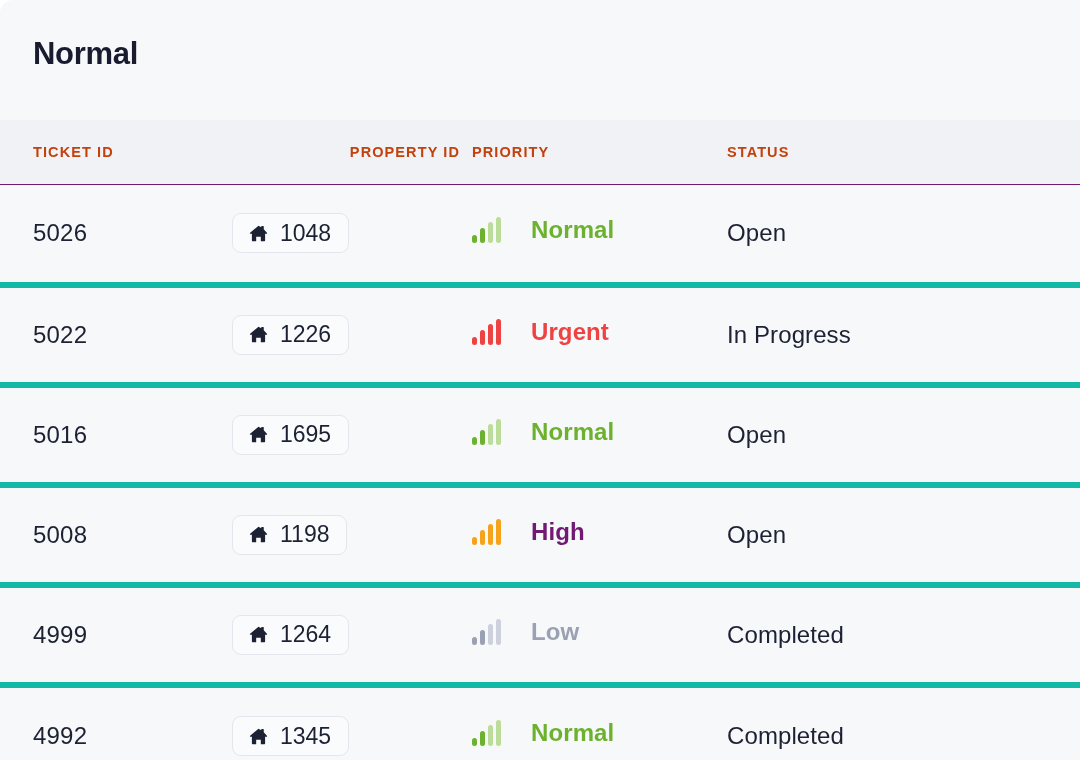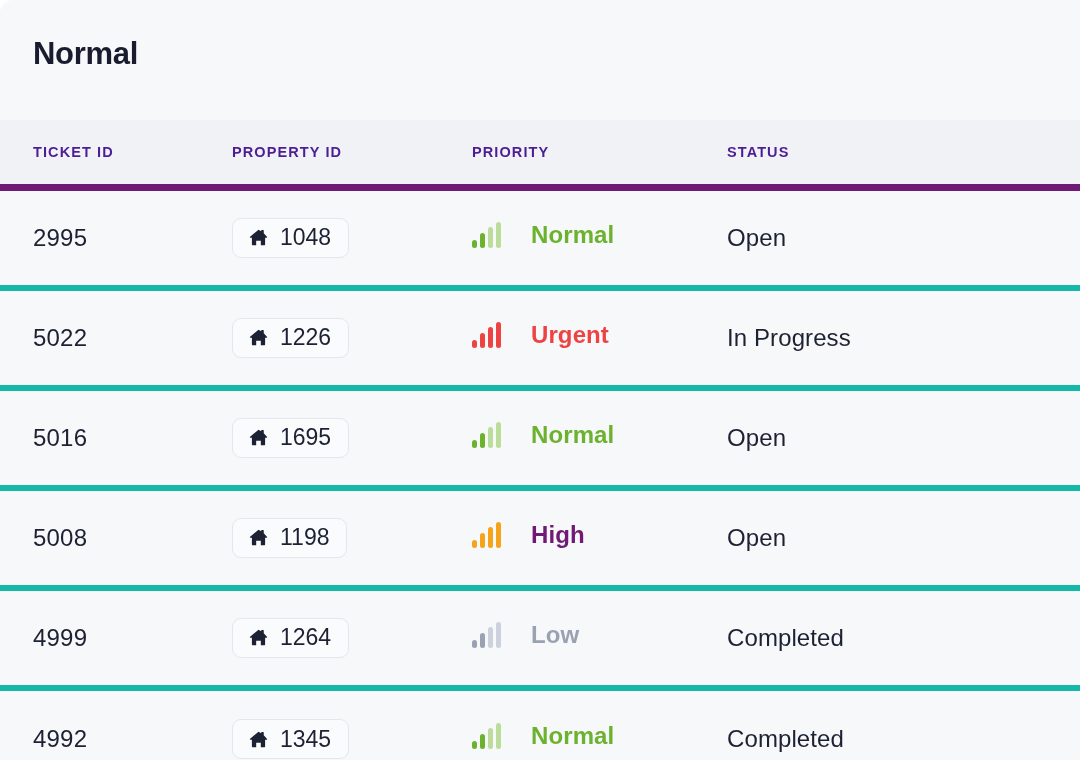"TICKET ID" thead th { border-bottom: 7px solid #701a75 -> 1px solid #701a75; color: #4c1d95 -> #c2410c }
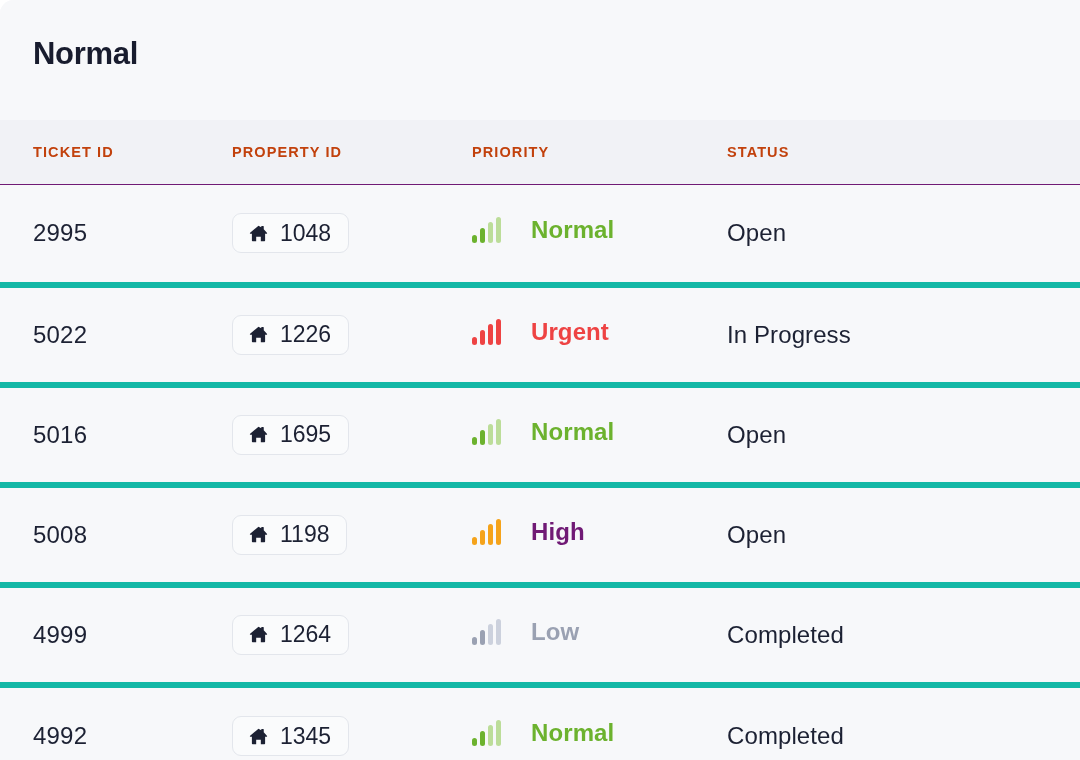"PROPERTY ID" thead th.h-property { text-align: none -> right }
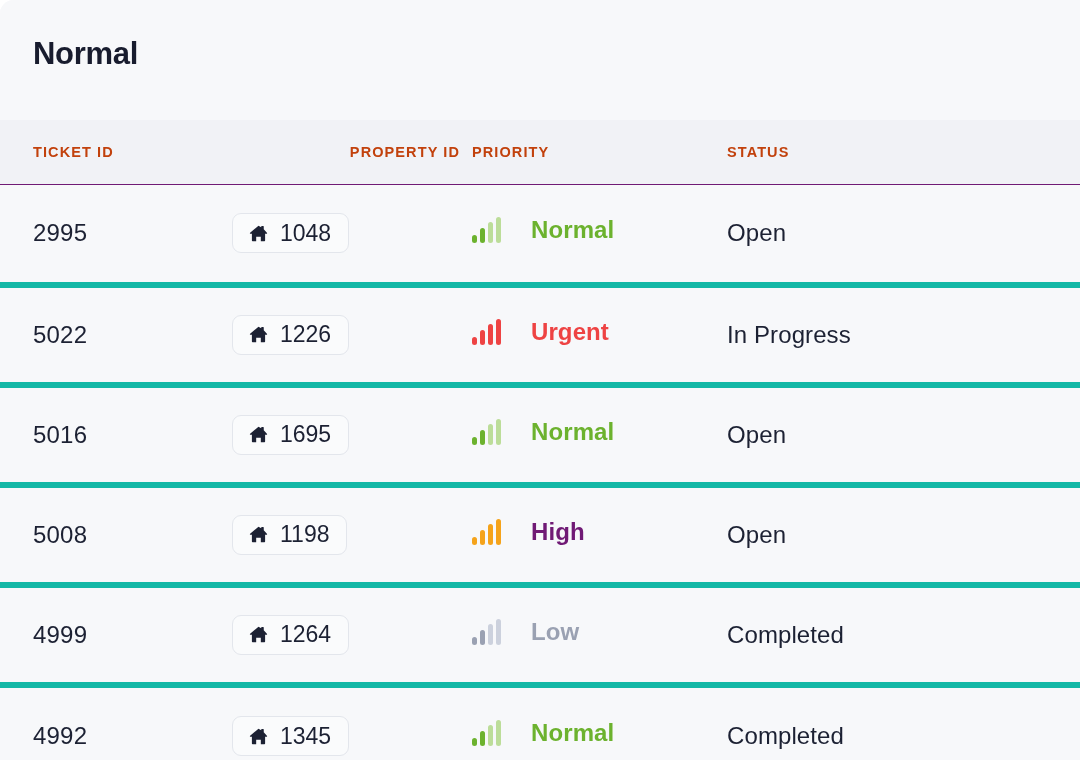"2995" td.cell-ticket { text: 2995 -> 5026 }
